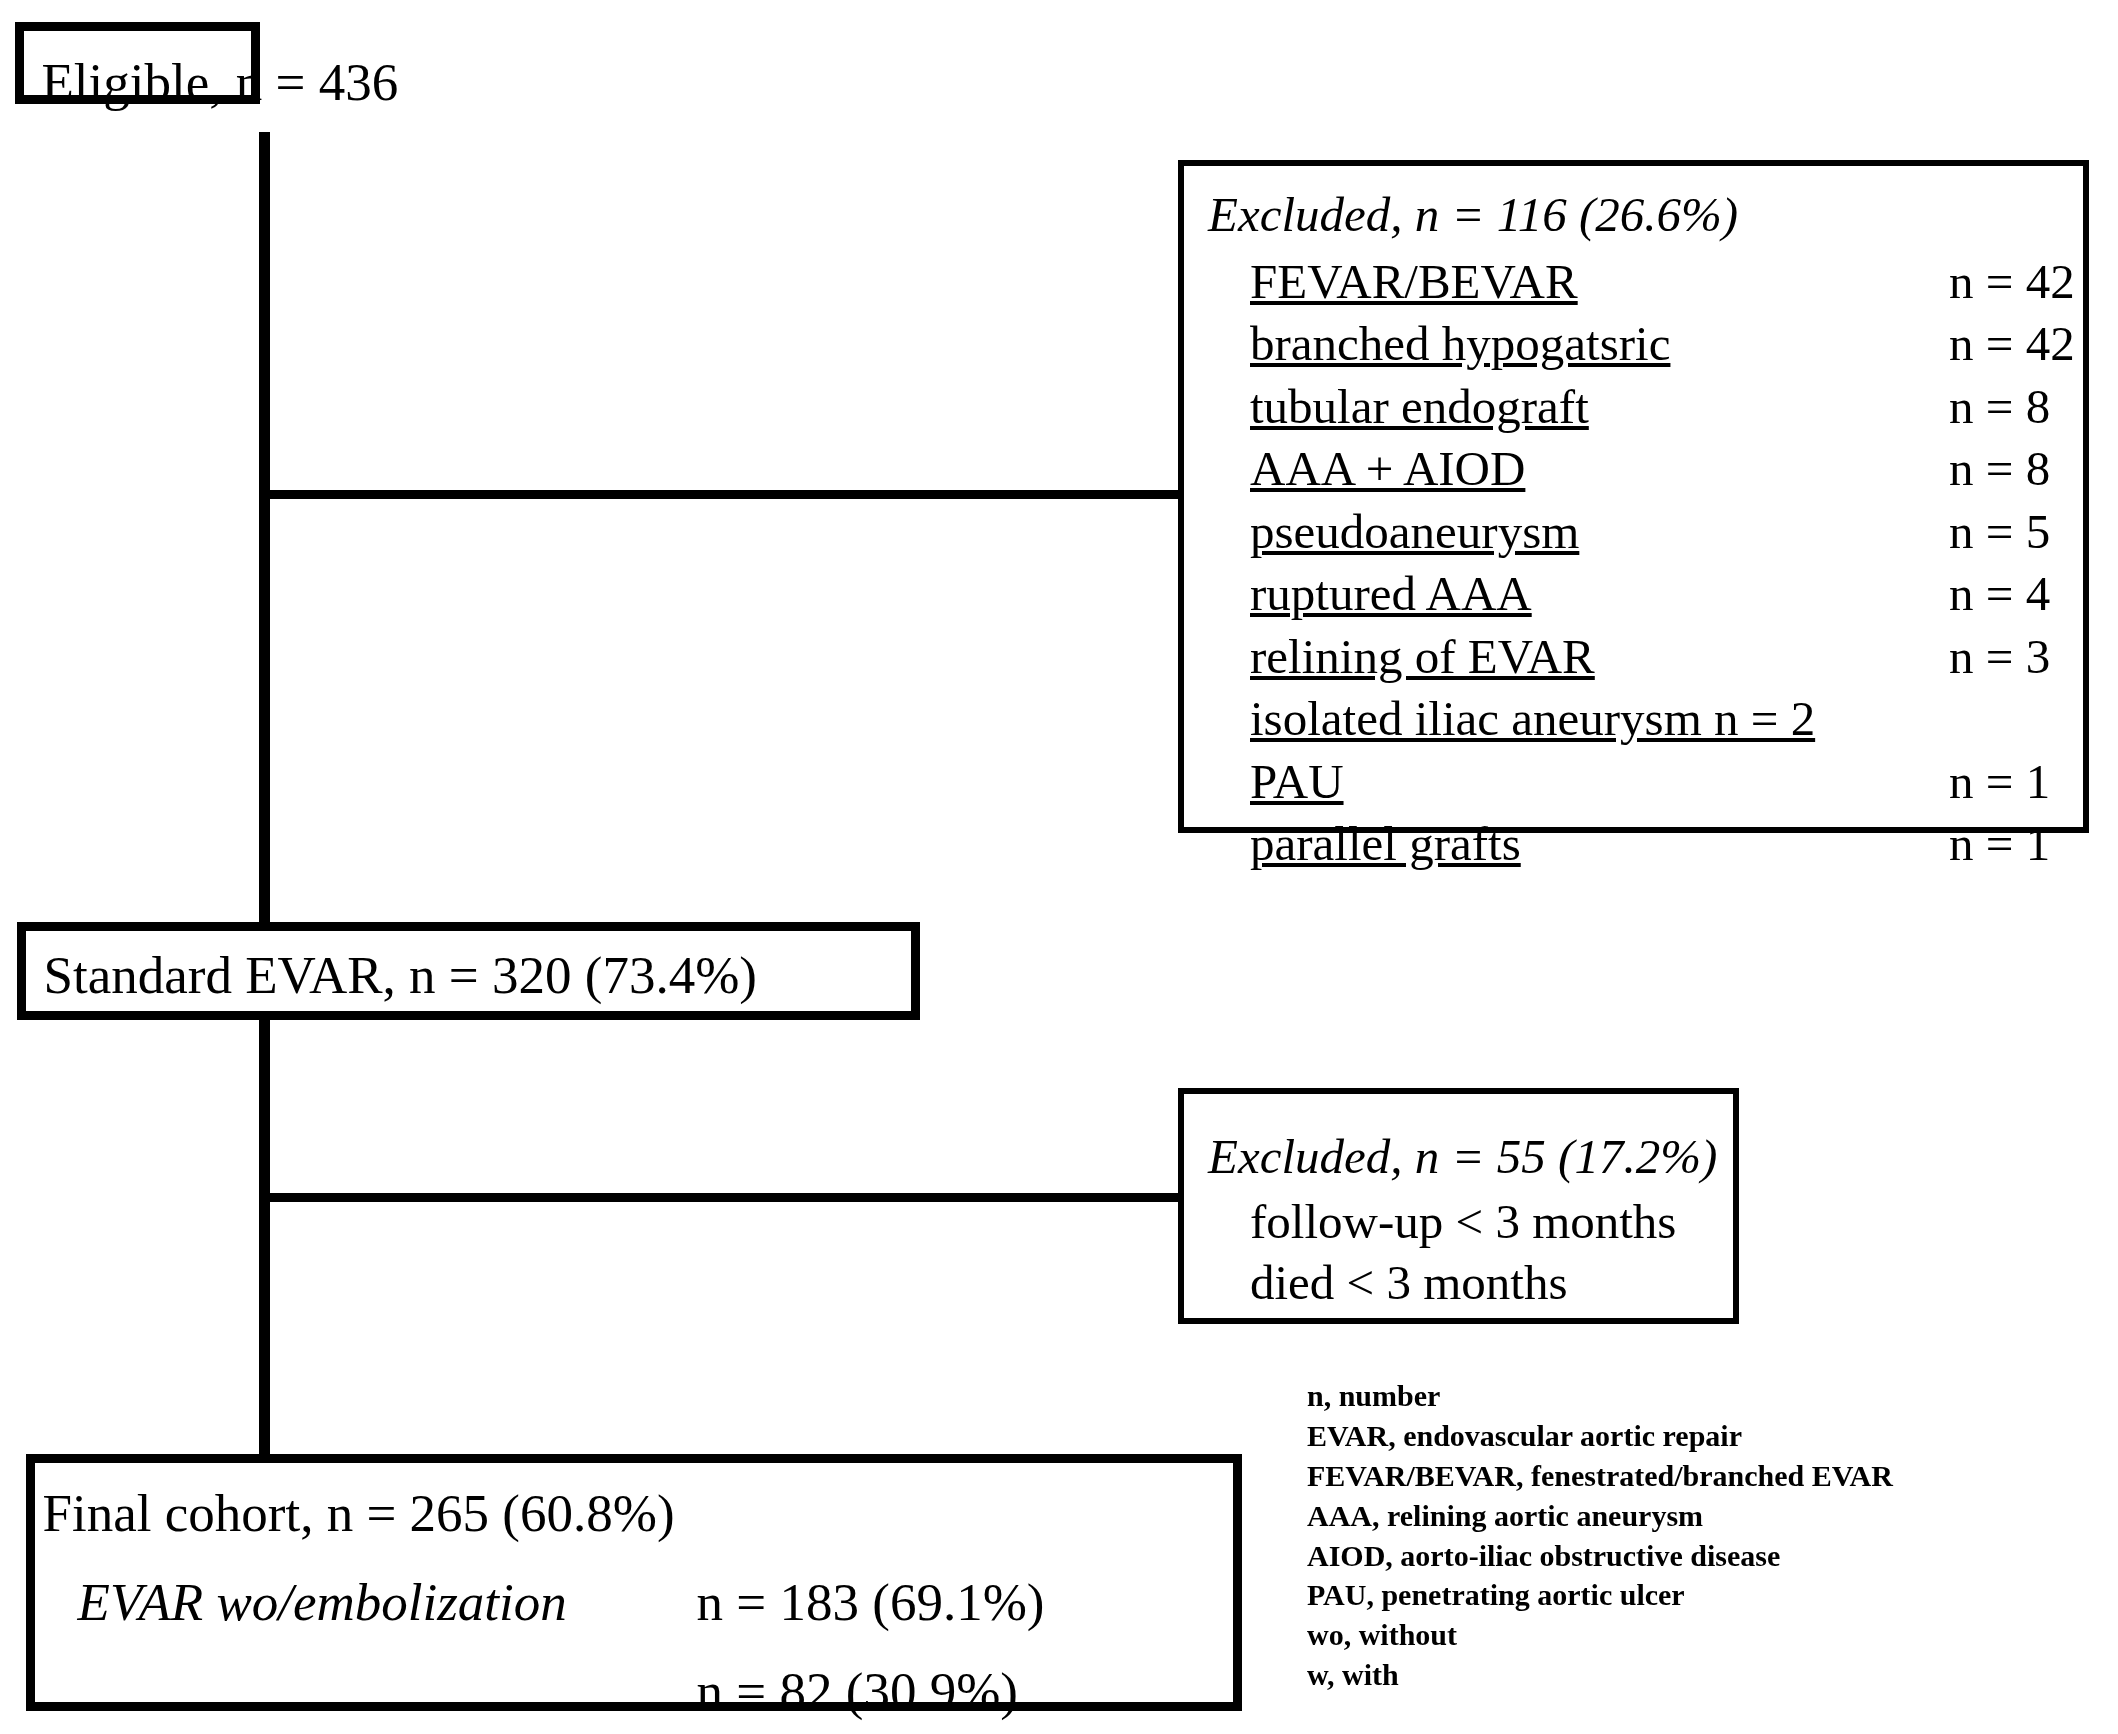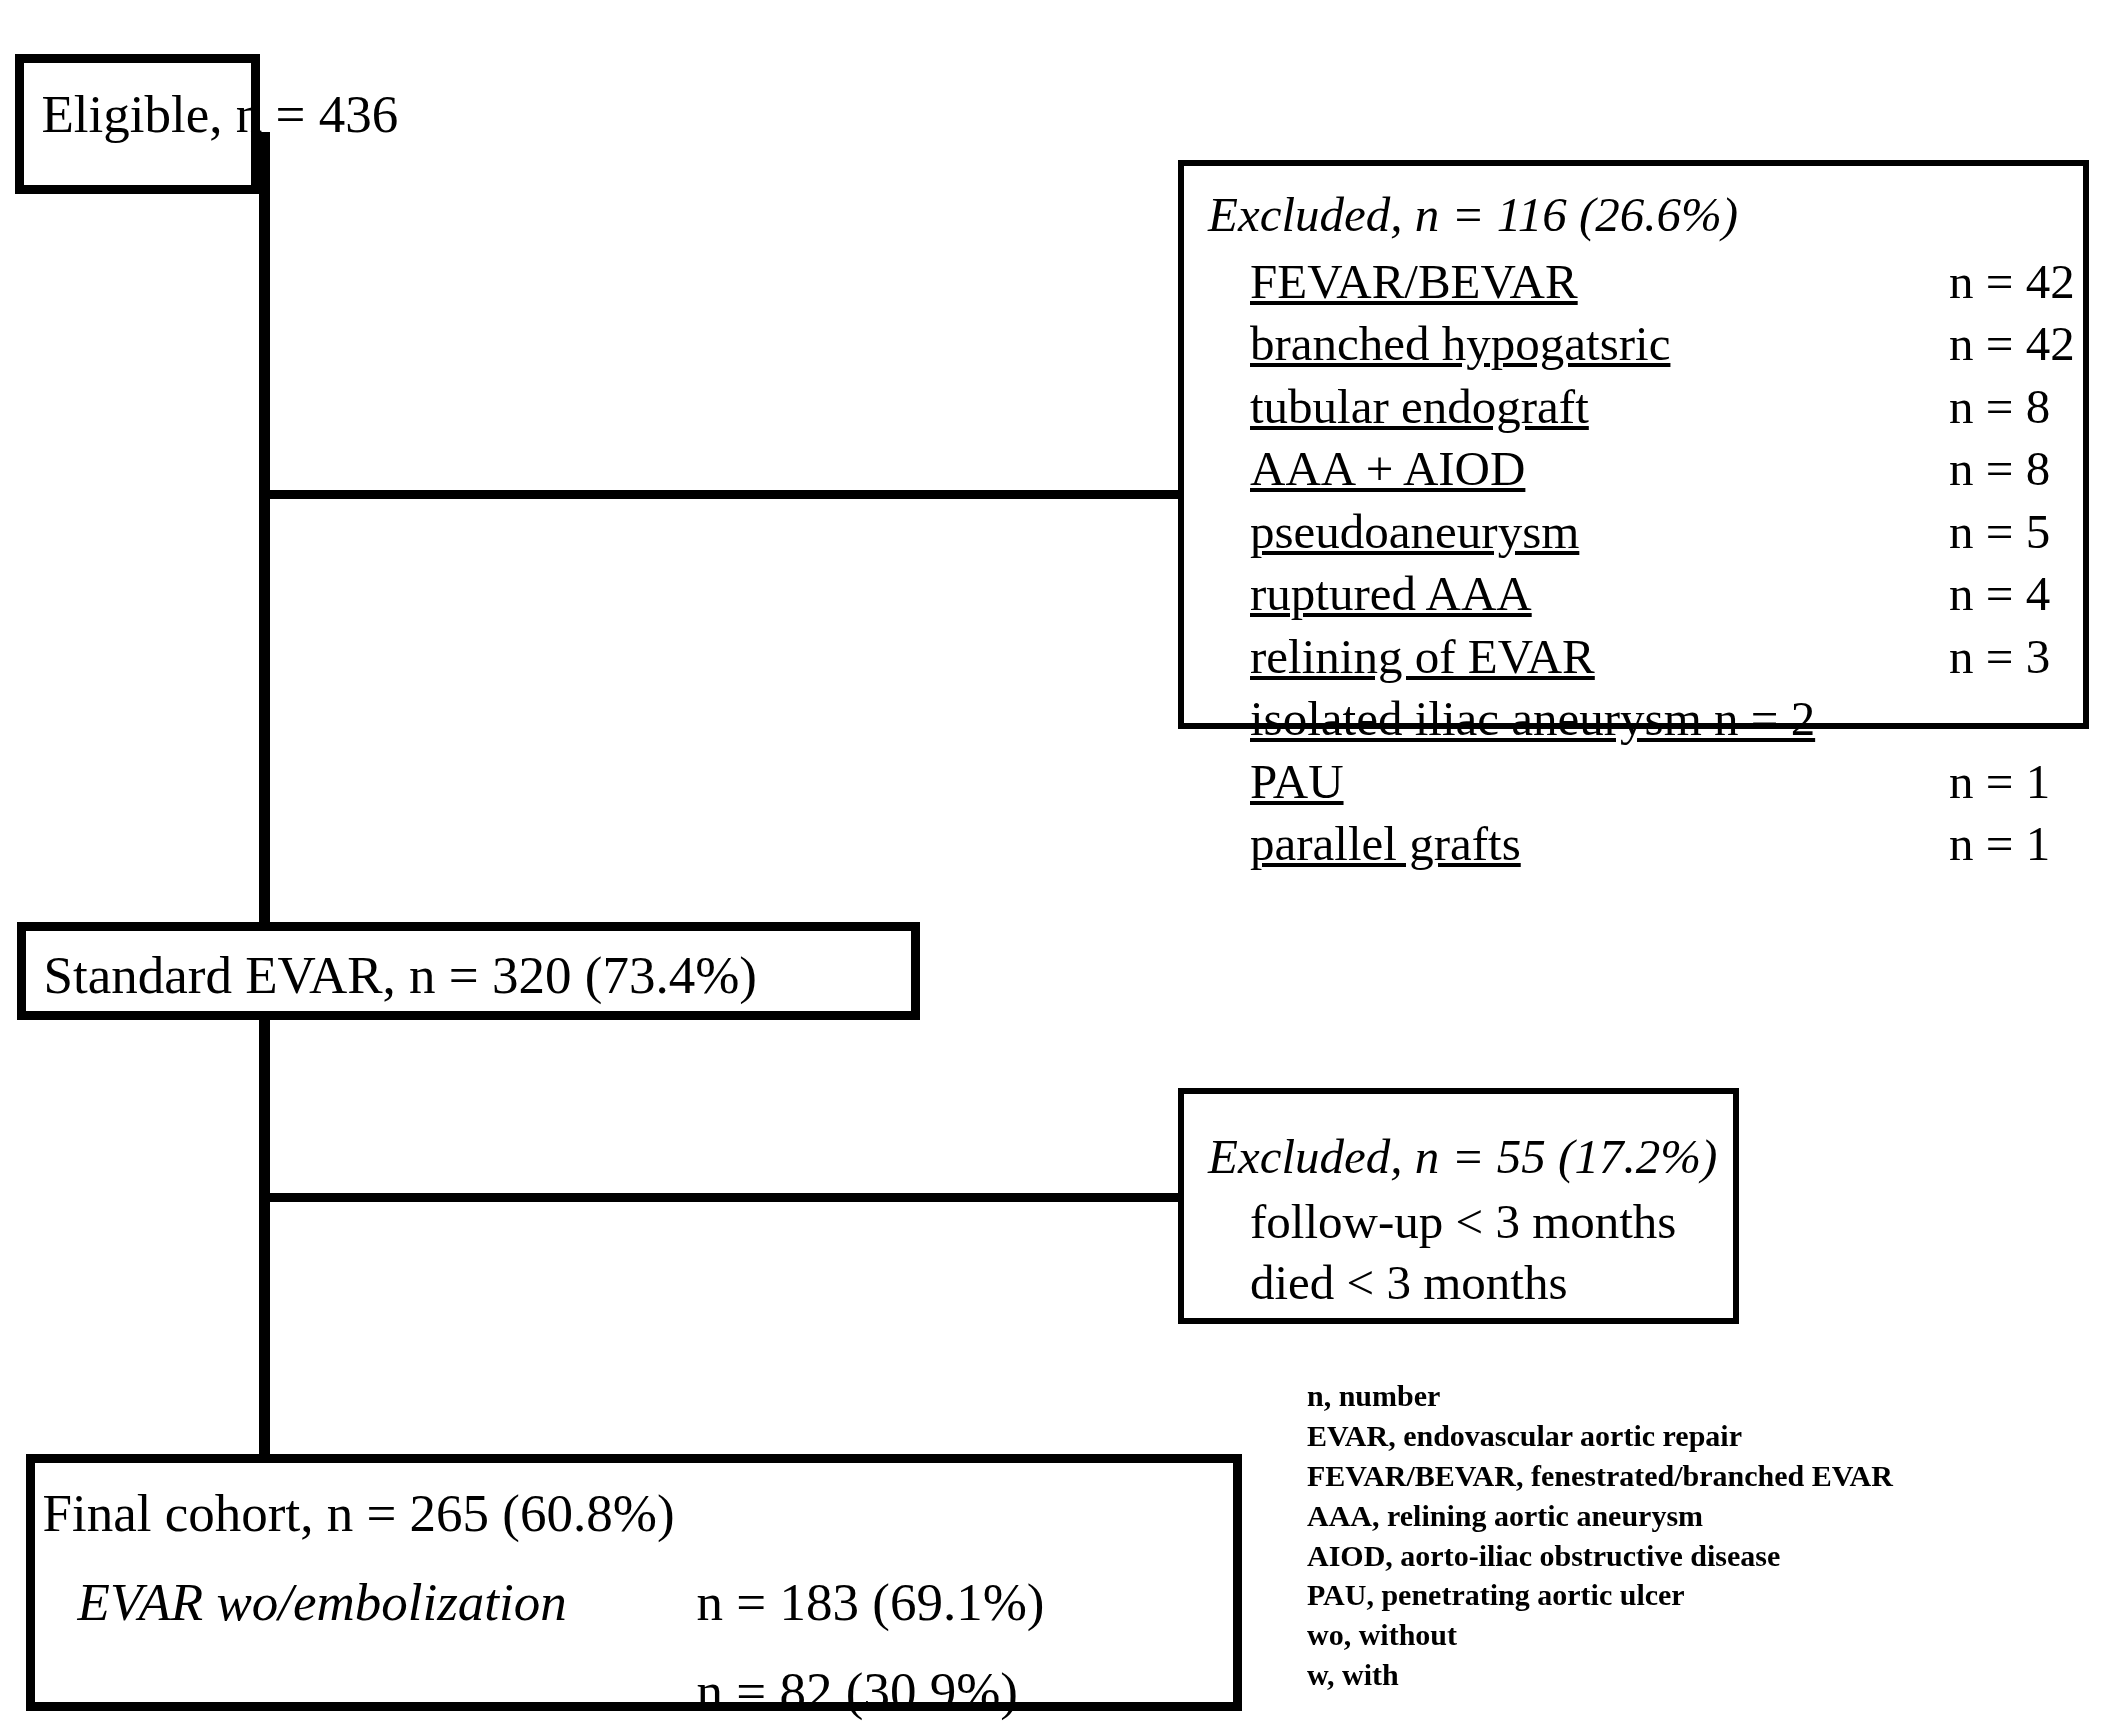"Eligible, n = 436" div.box { height: 140px -> 82px; margin-top: 32px -> none }
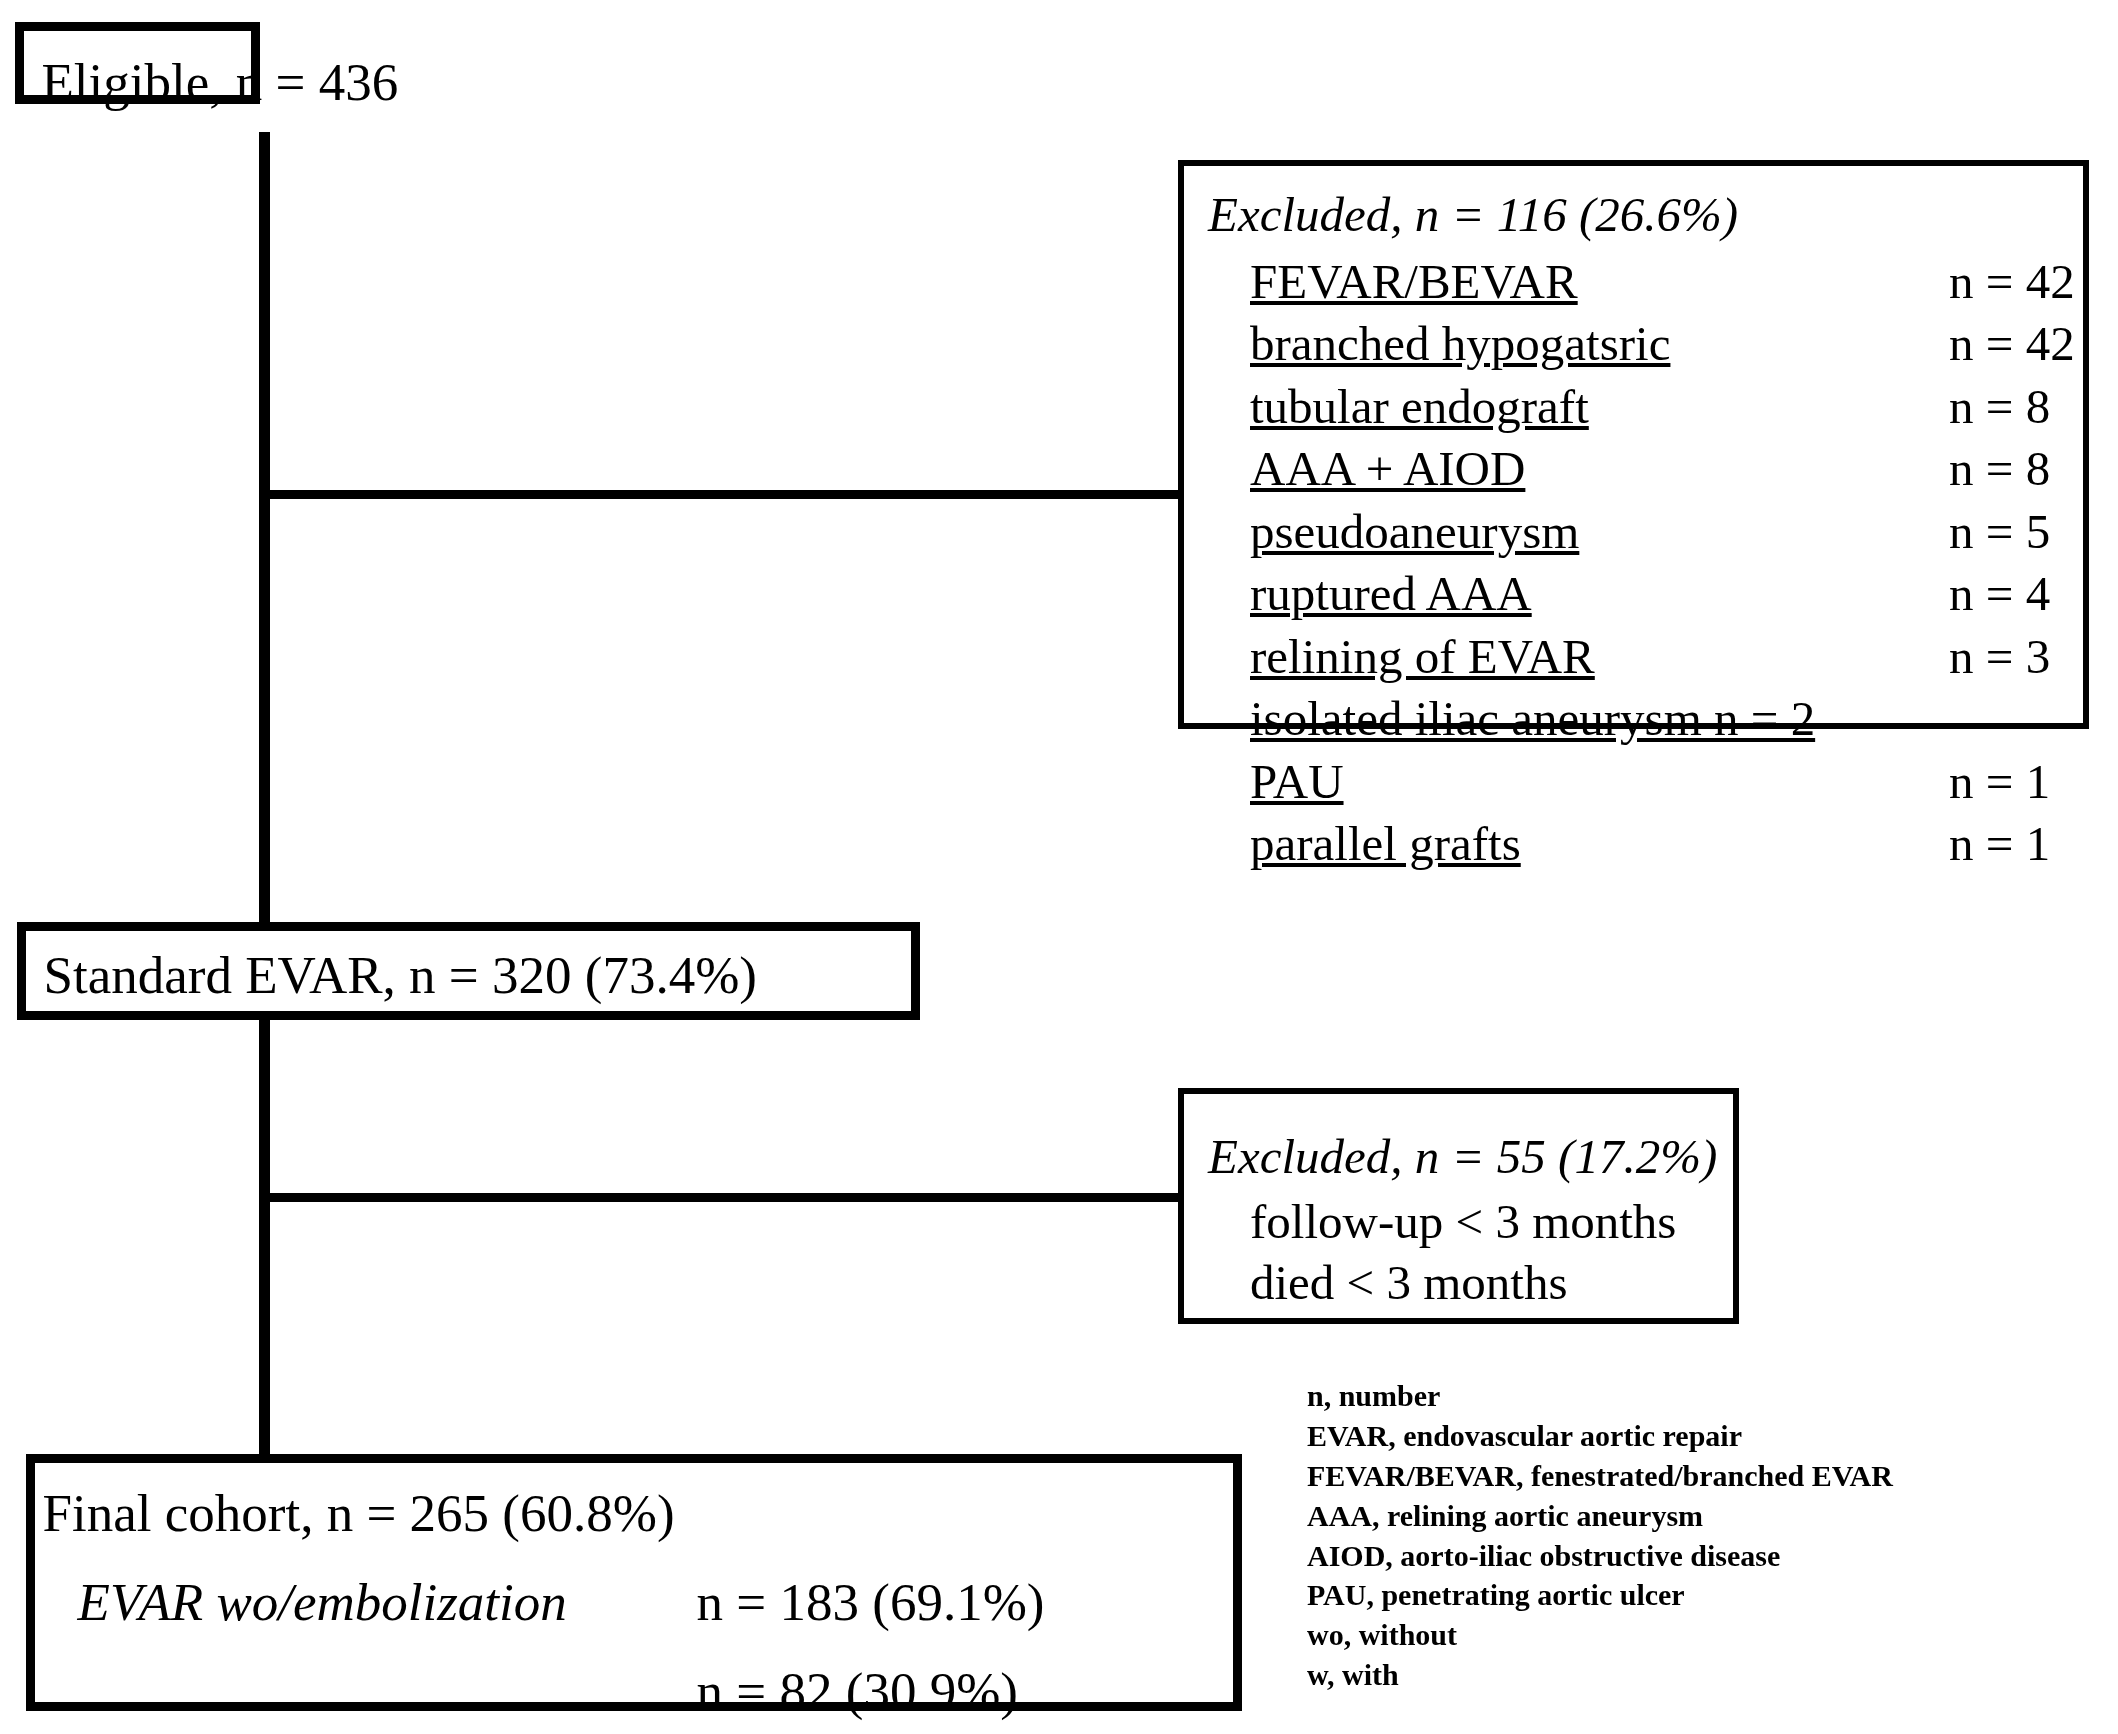"Excluded, n = 116 (26.6%)" div.box { height: 569px -> 673px }
